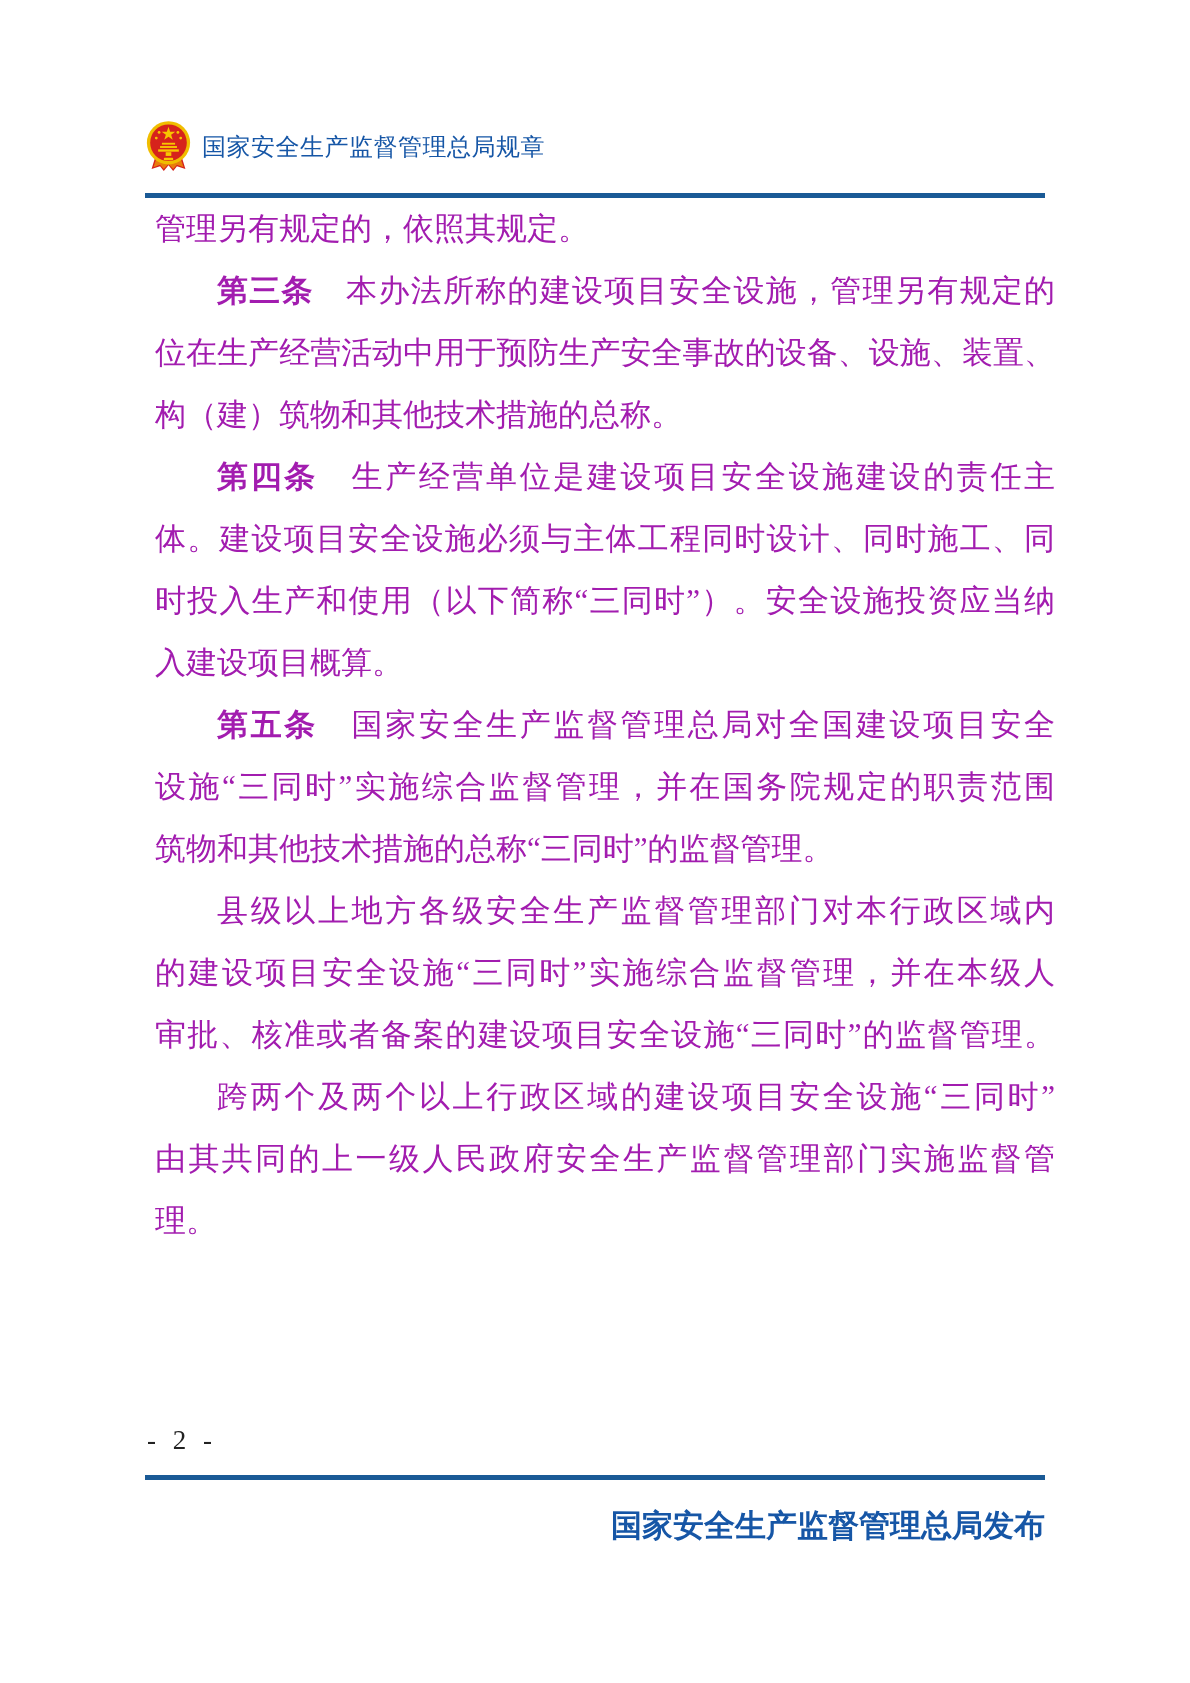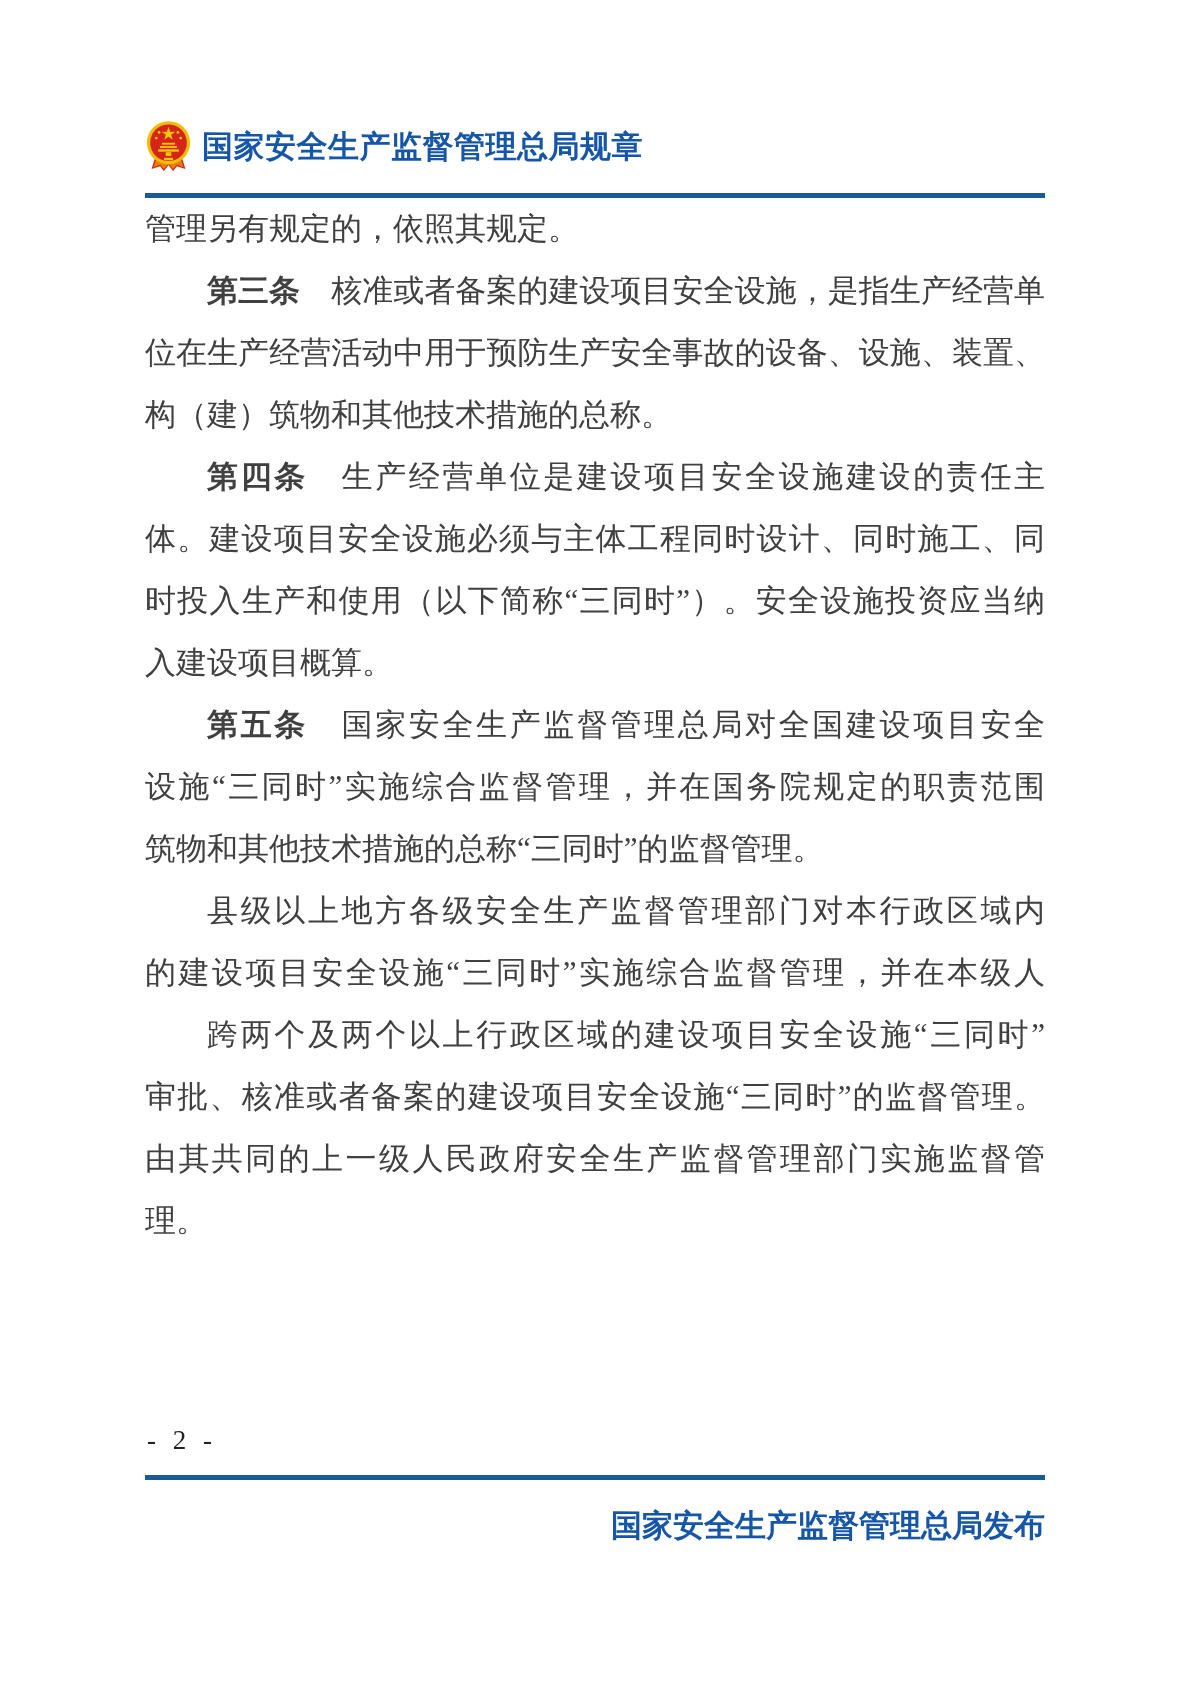"国家安全生产监督管理总局规章" .header-title { font-size: 31px -> 24px; font-weight: bold -> normal }
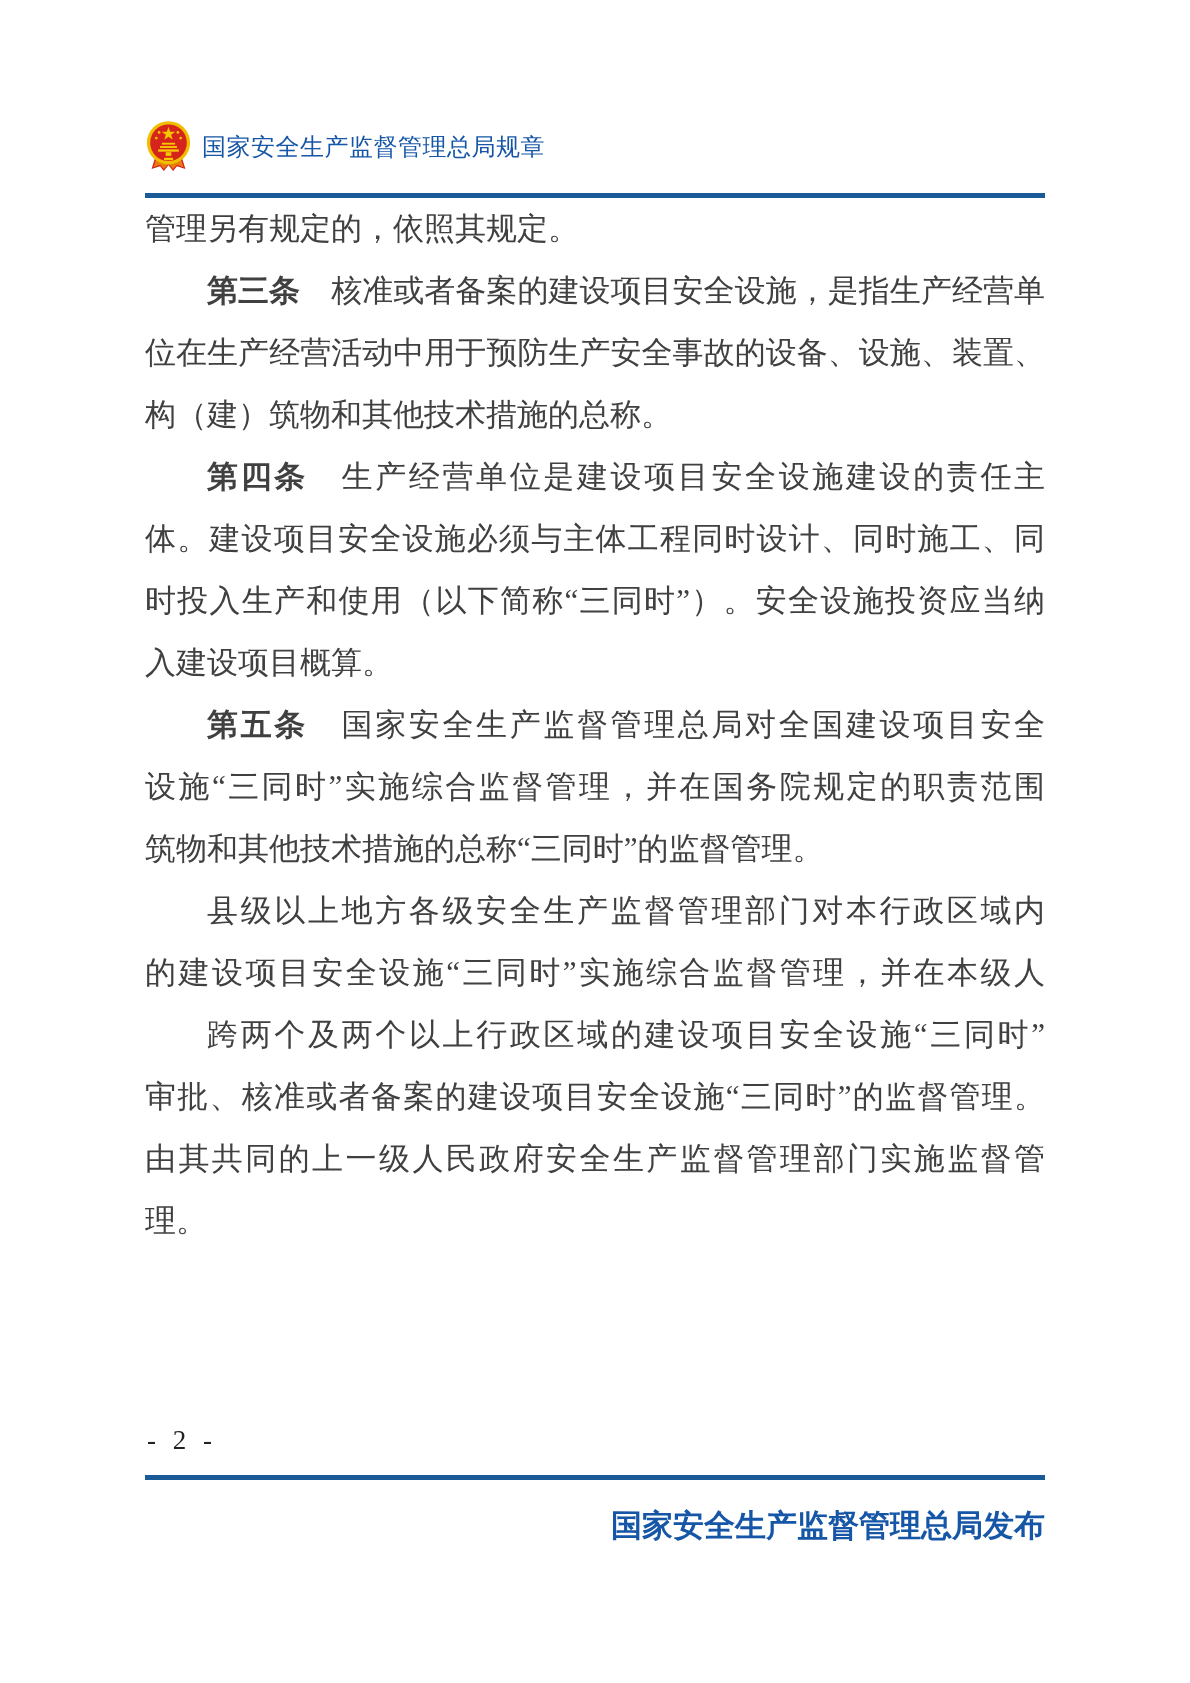"管理另有规定的，依照其规定。" .body-text { color: #404040 -> #a21caf; left: 145px -> 155px }
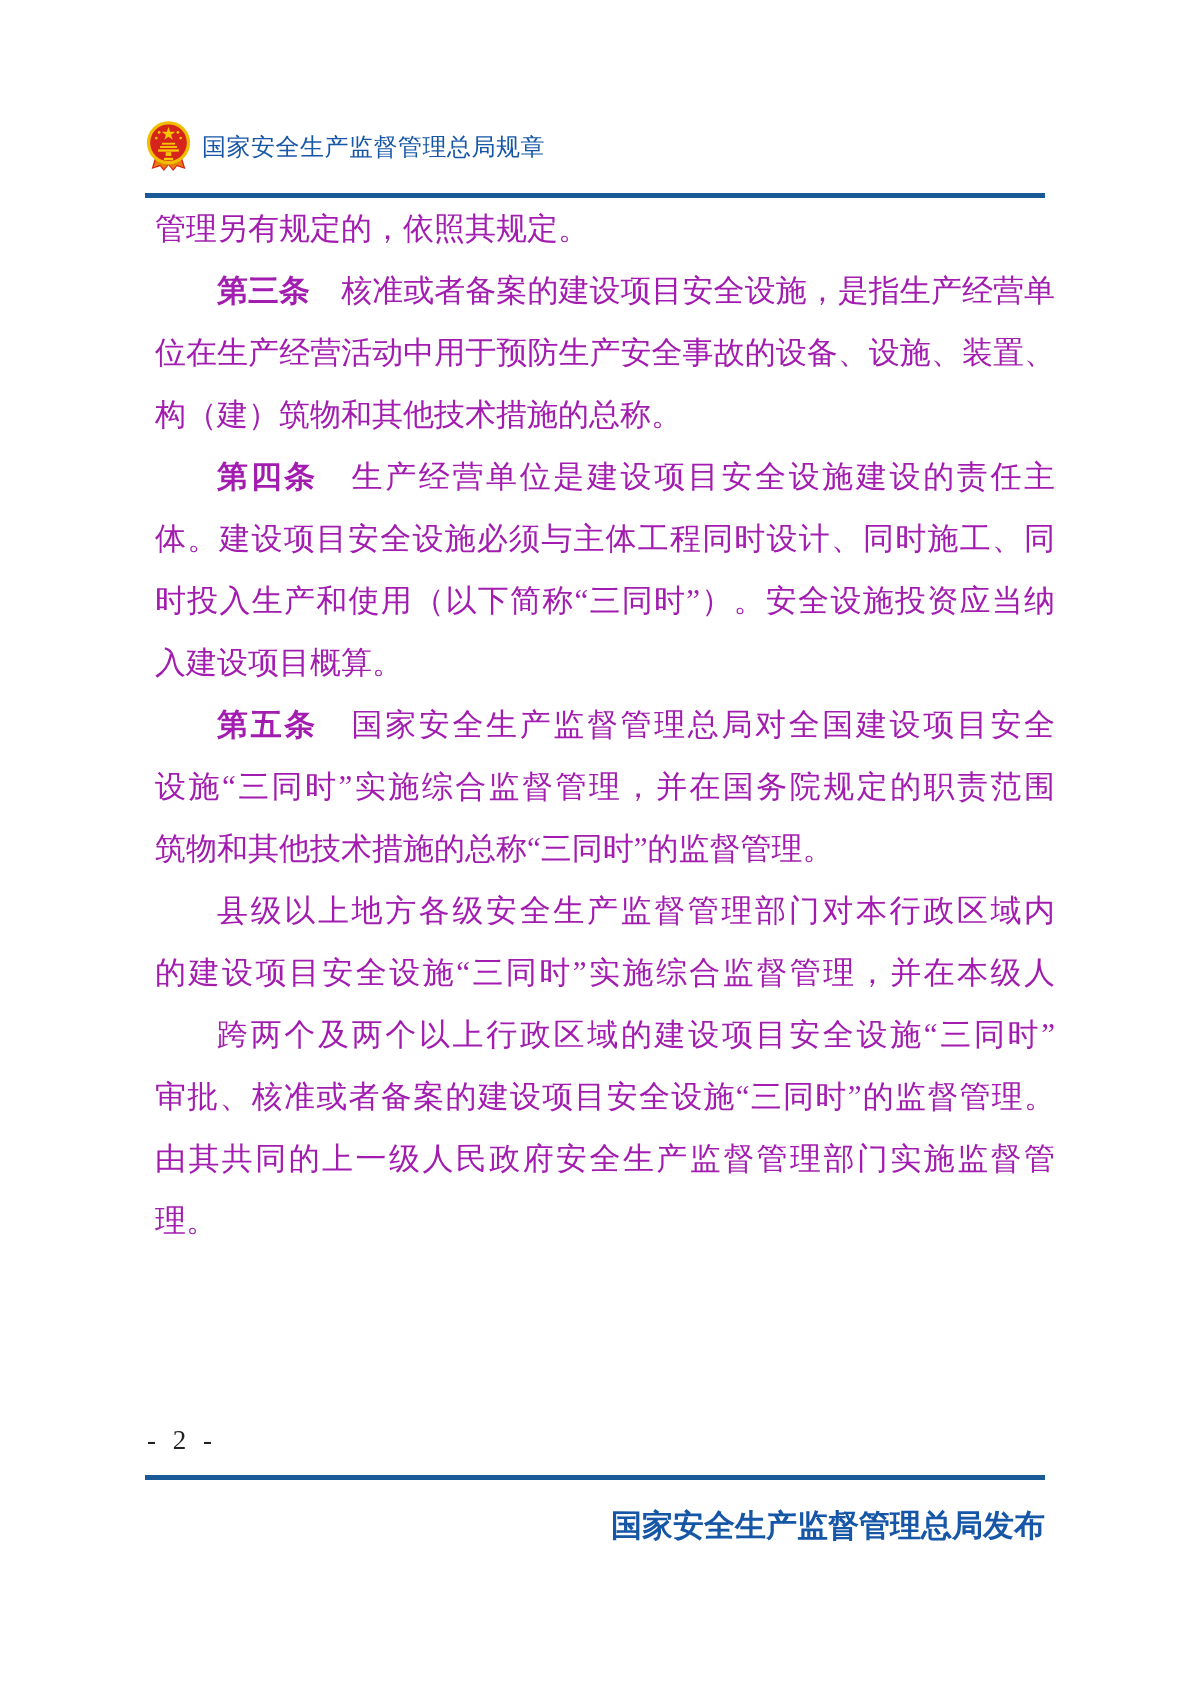"核准或者备案的建设项目安全设施，是指生产经营单" span { text: 核准或者备案的建设项目安全设施，是指生产经营单 -> 本办法所称的建设项目安全设施，管理另有规定的 }
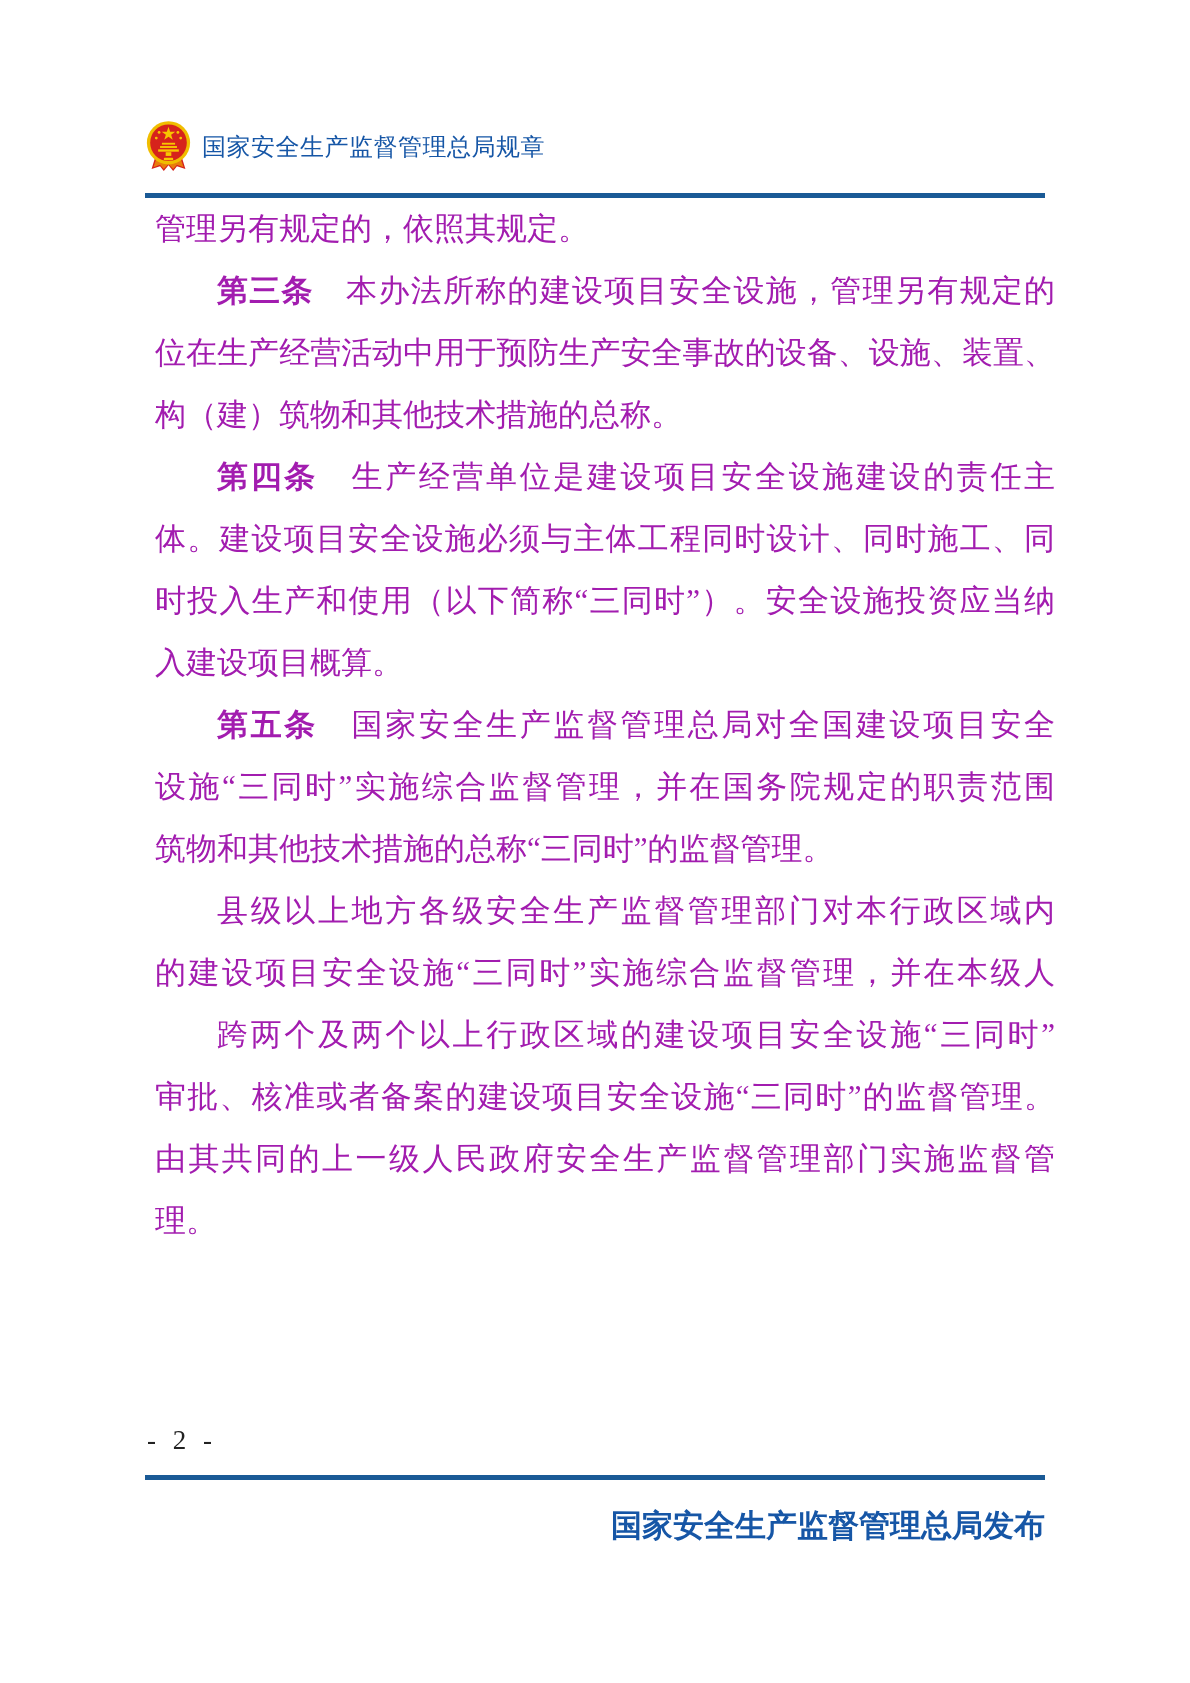"跨两个及两个以上行政区域的建设项目安全设施“三同时”" div.line { order: before "审批、核准或者备案的建设项目安全设施“三同时”的监督管理。" -> after "审批、核准或者备案的建设项目安全设施“三同时”的监督管理。" }
